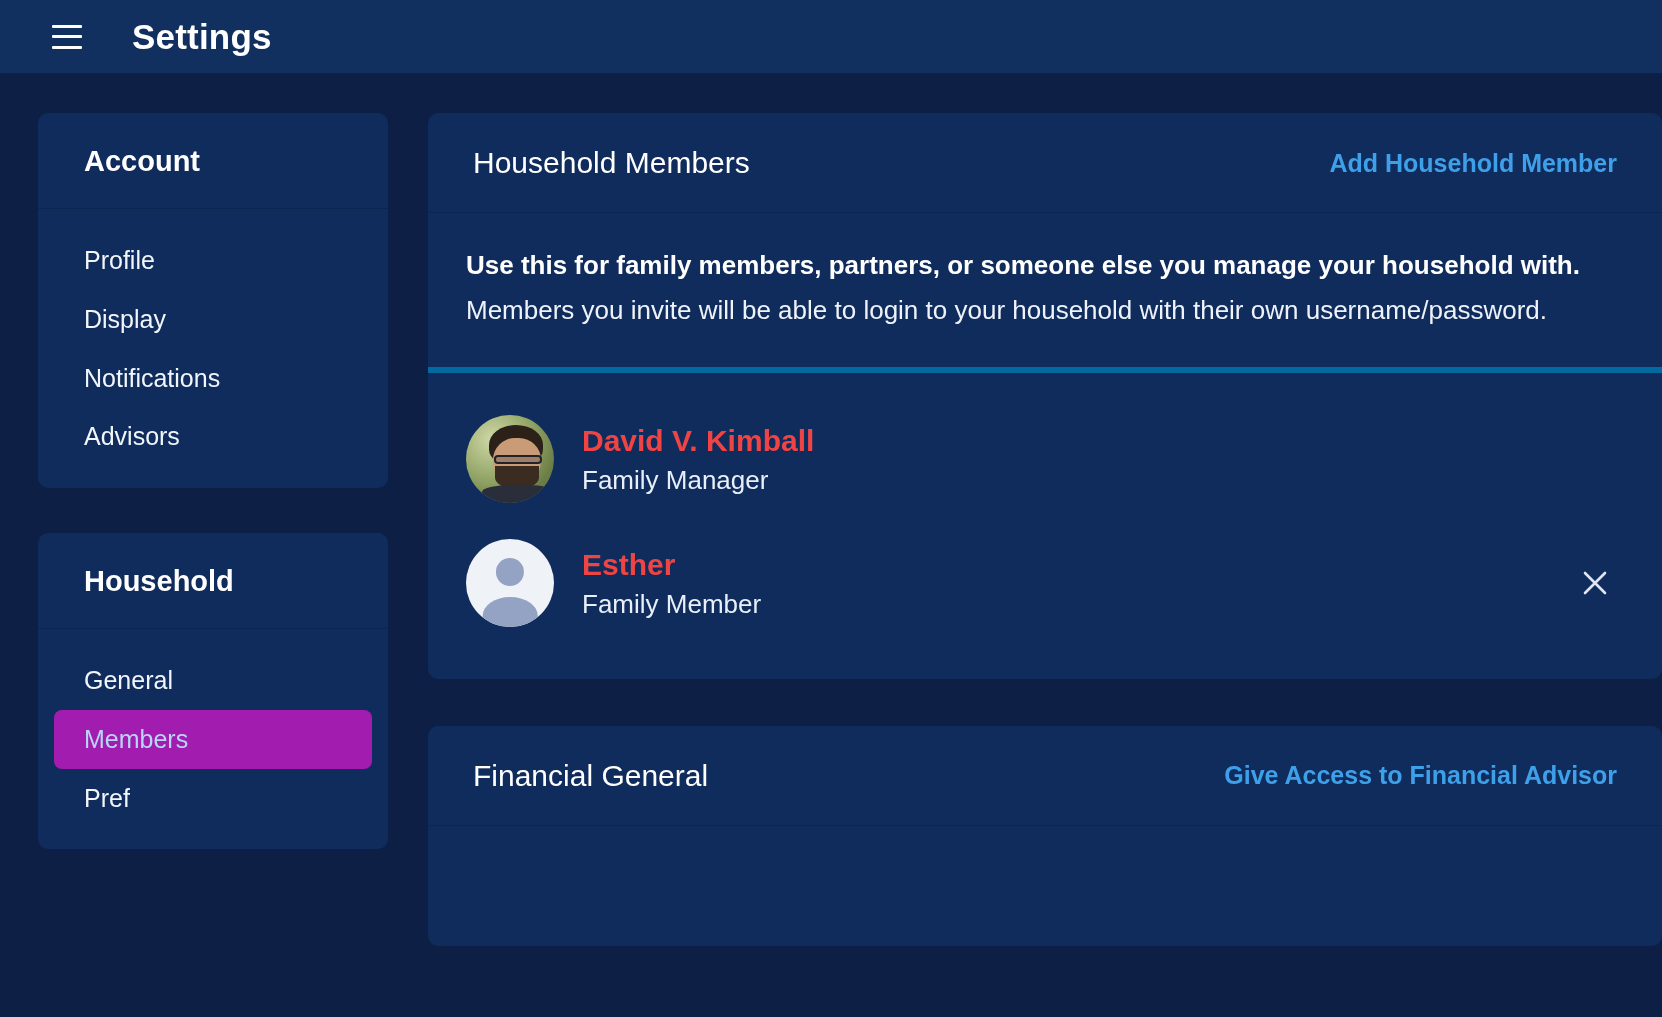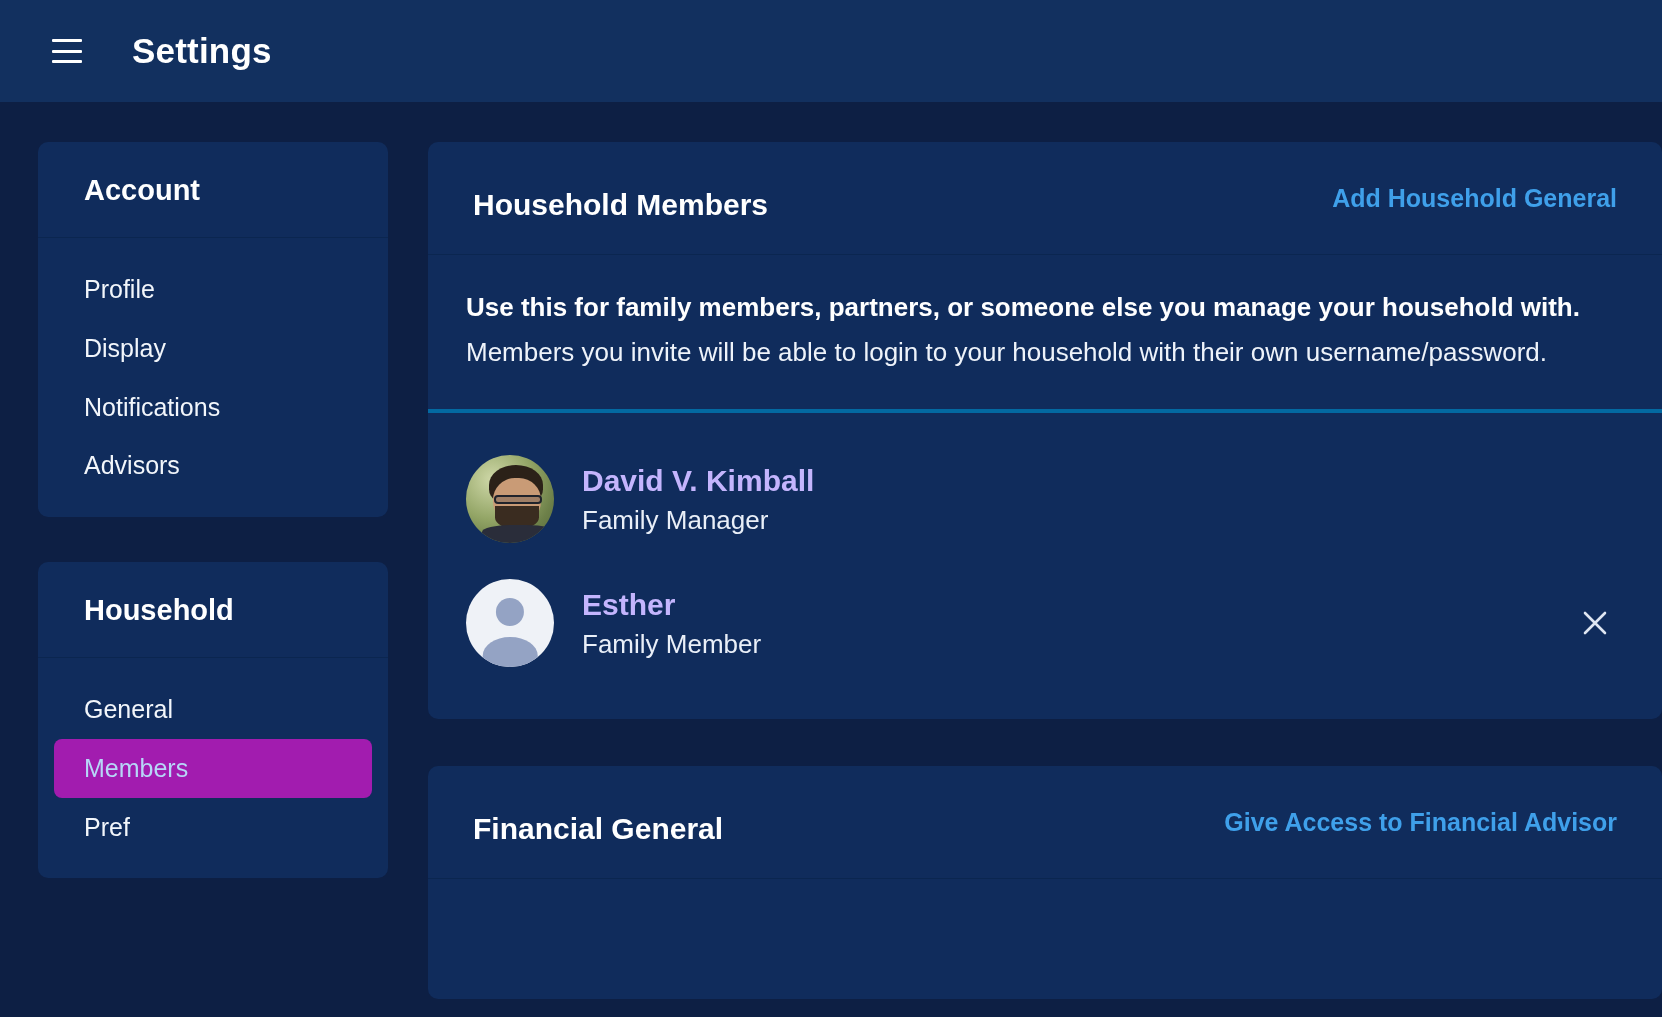"Settings" .appbar { height: 102px -> 73px }
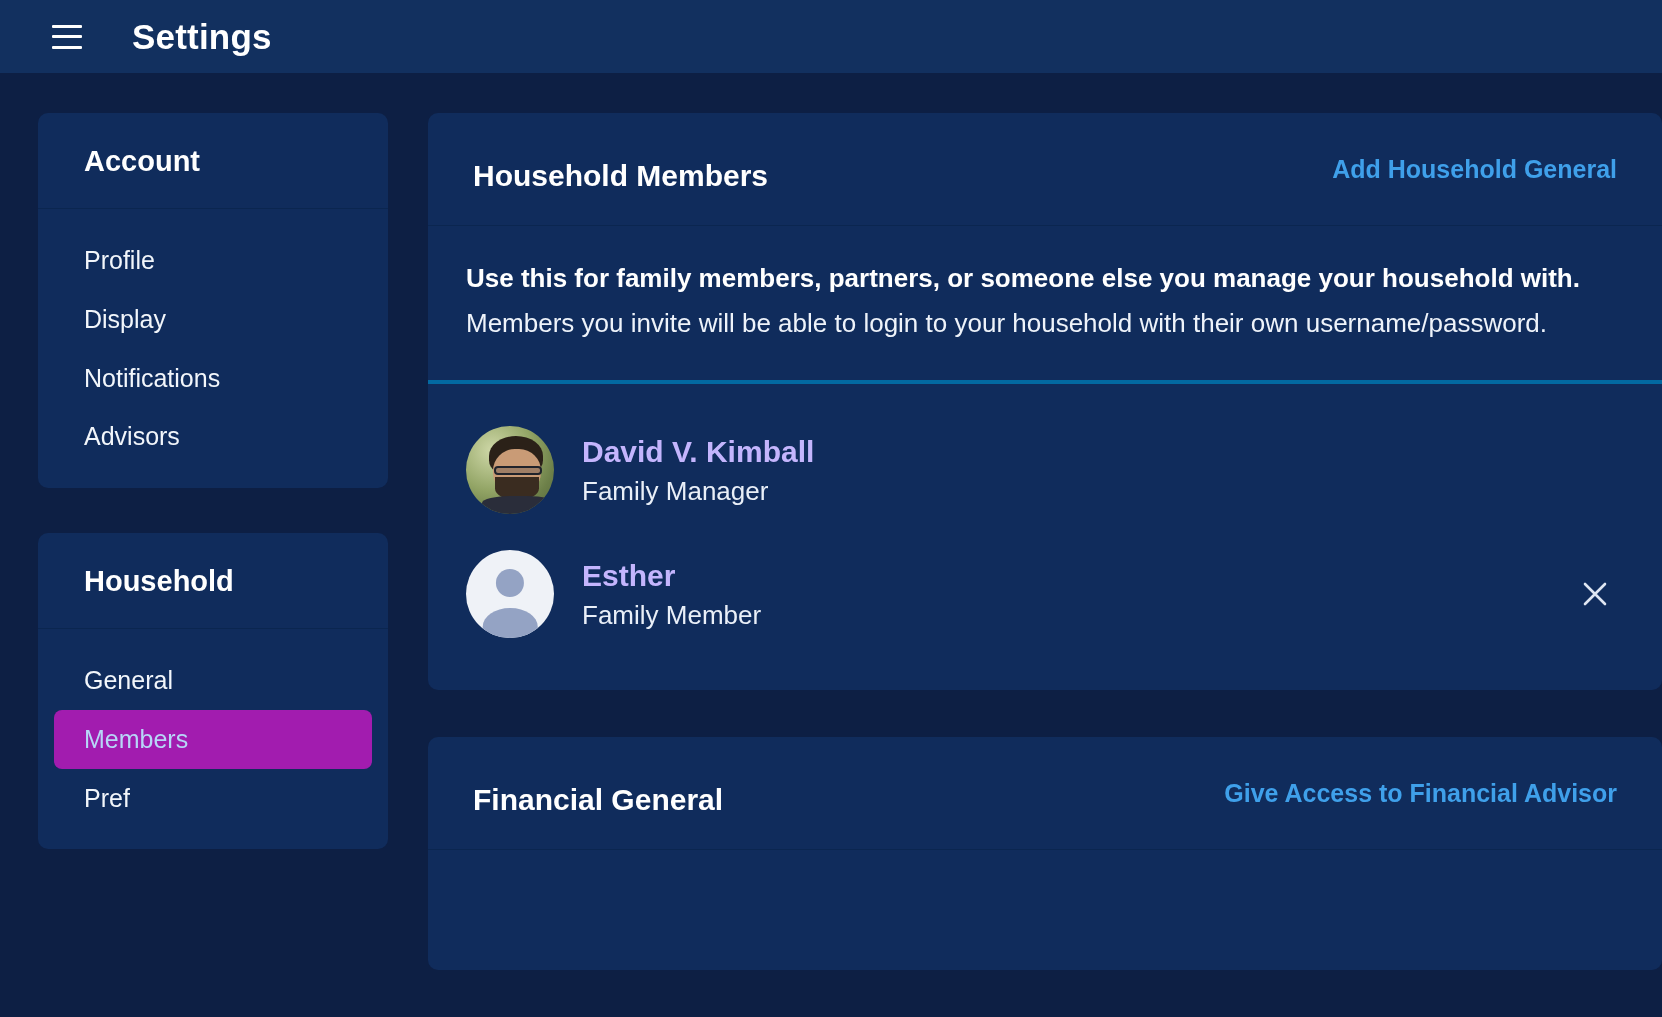"Household Members" .card-title { font-weight: bold -> normal; margin-top: 13px -> none }
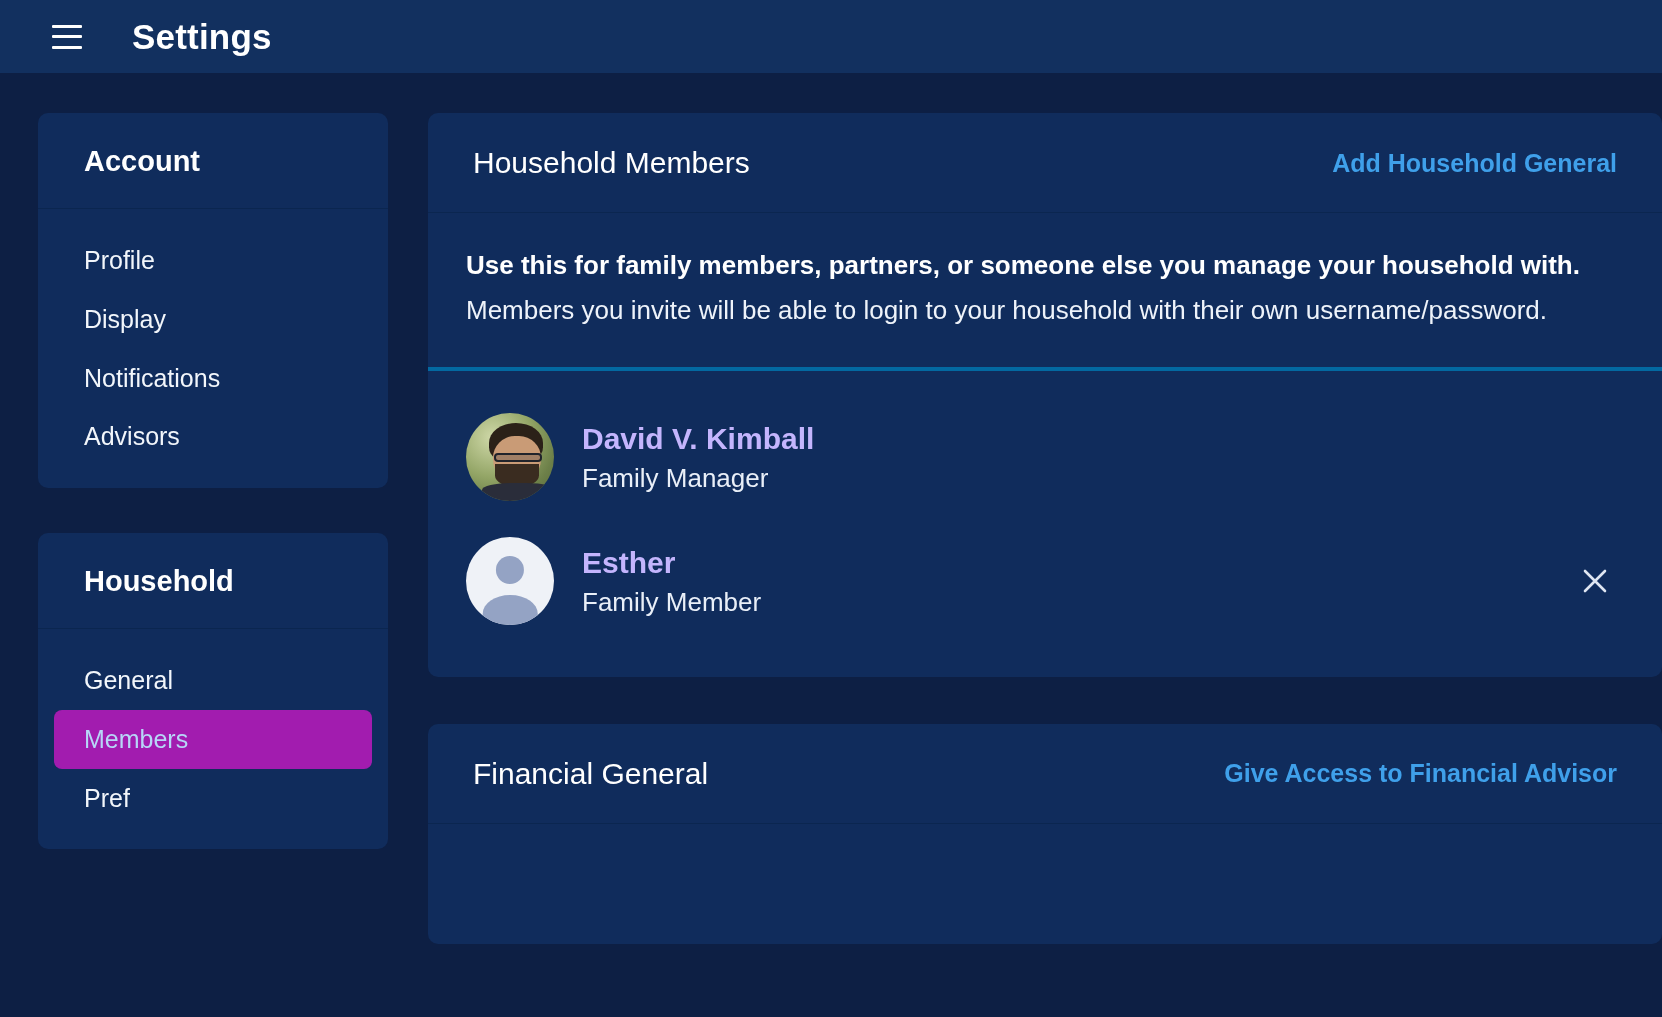"Add Household General" div.card-action { text: General -> Member }
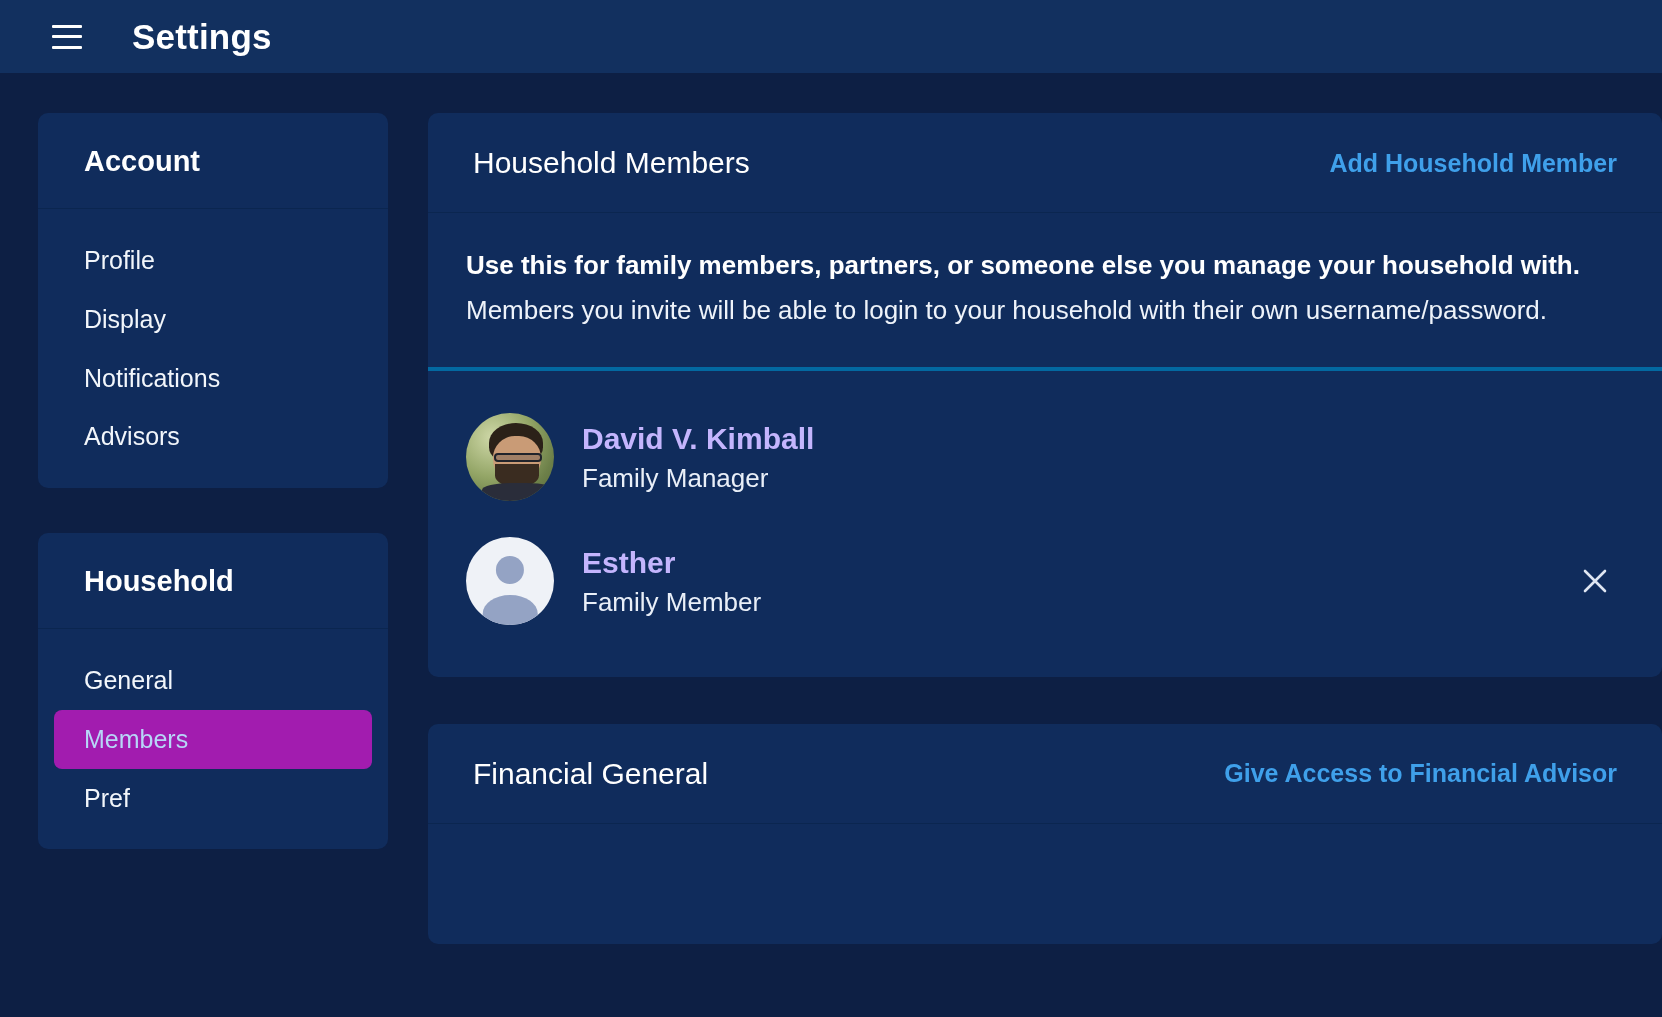"Use this for family members," .card-desc { border-bottom: 4px solid #0369a1 -> 6px solid #0369a1 }
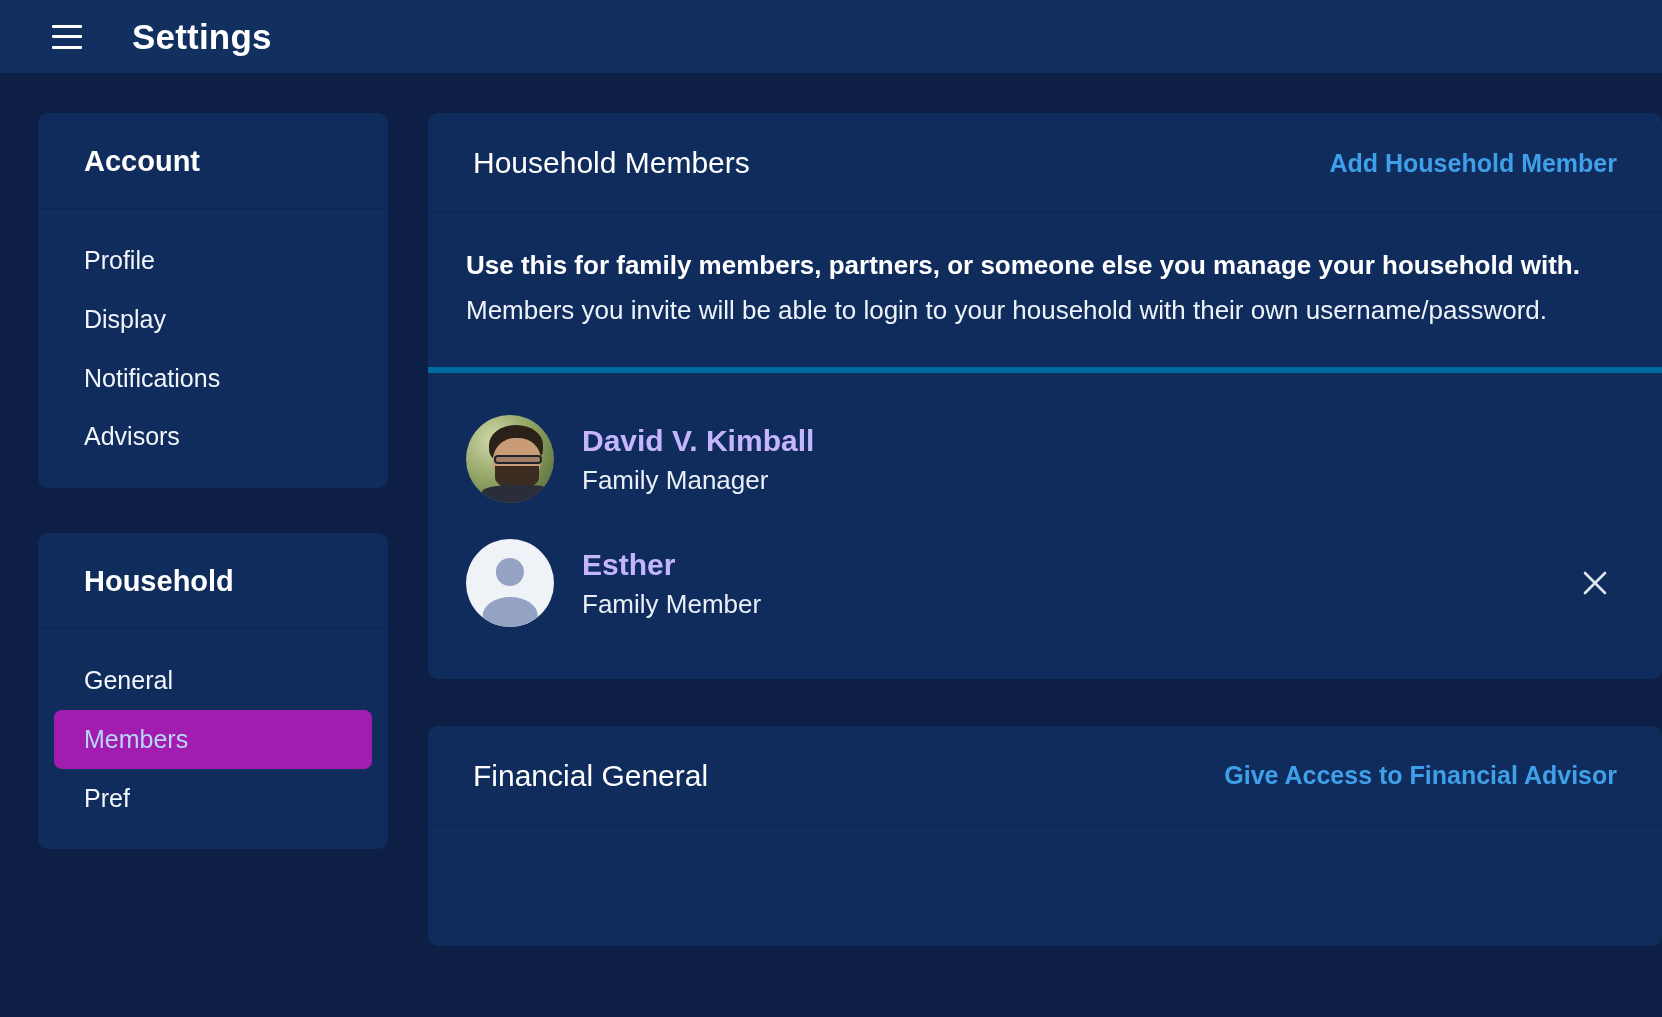"David V. Kimball" .member-name { color: #c4b5fd -> #ef4444 }
